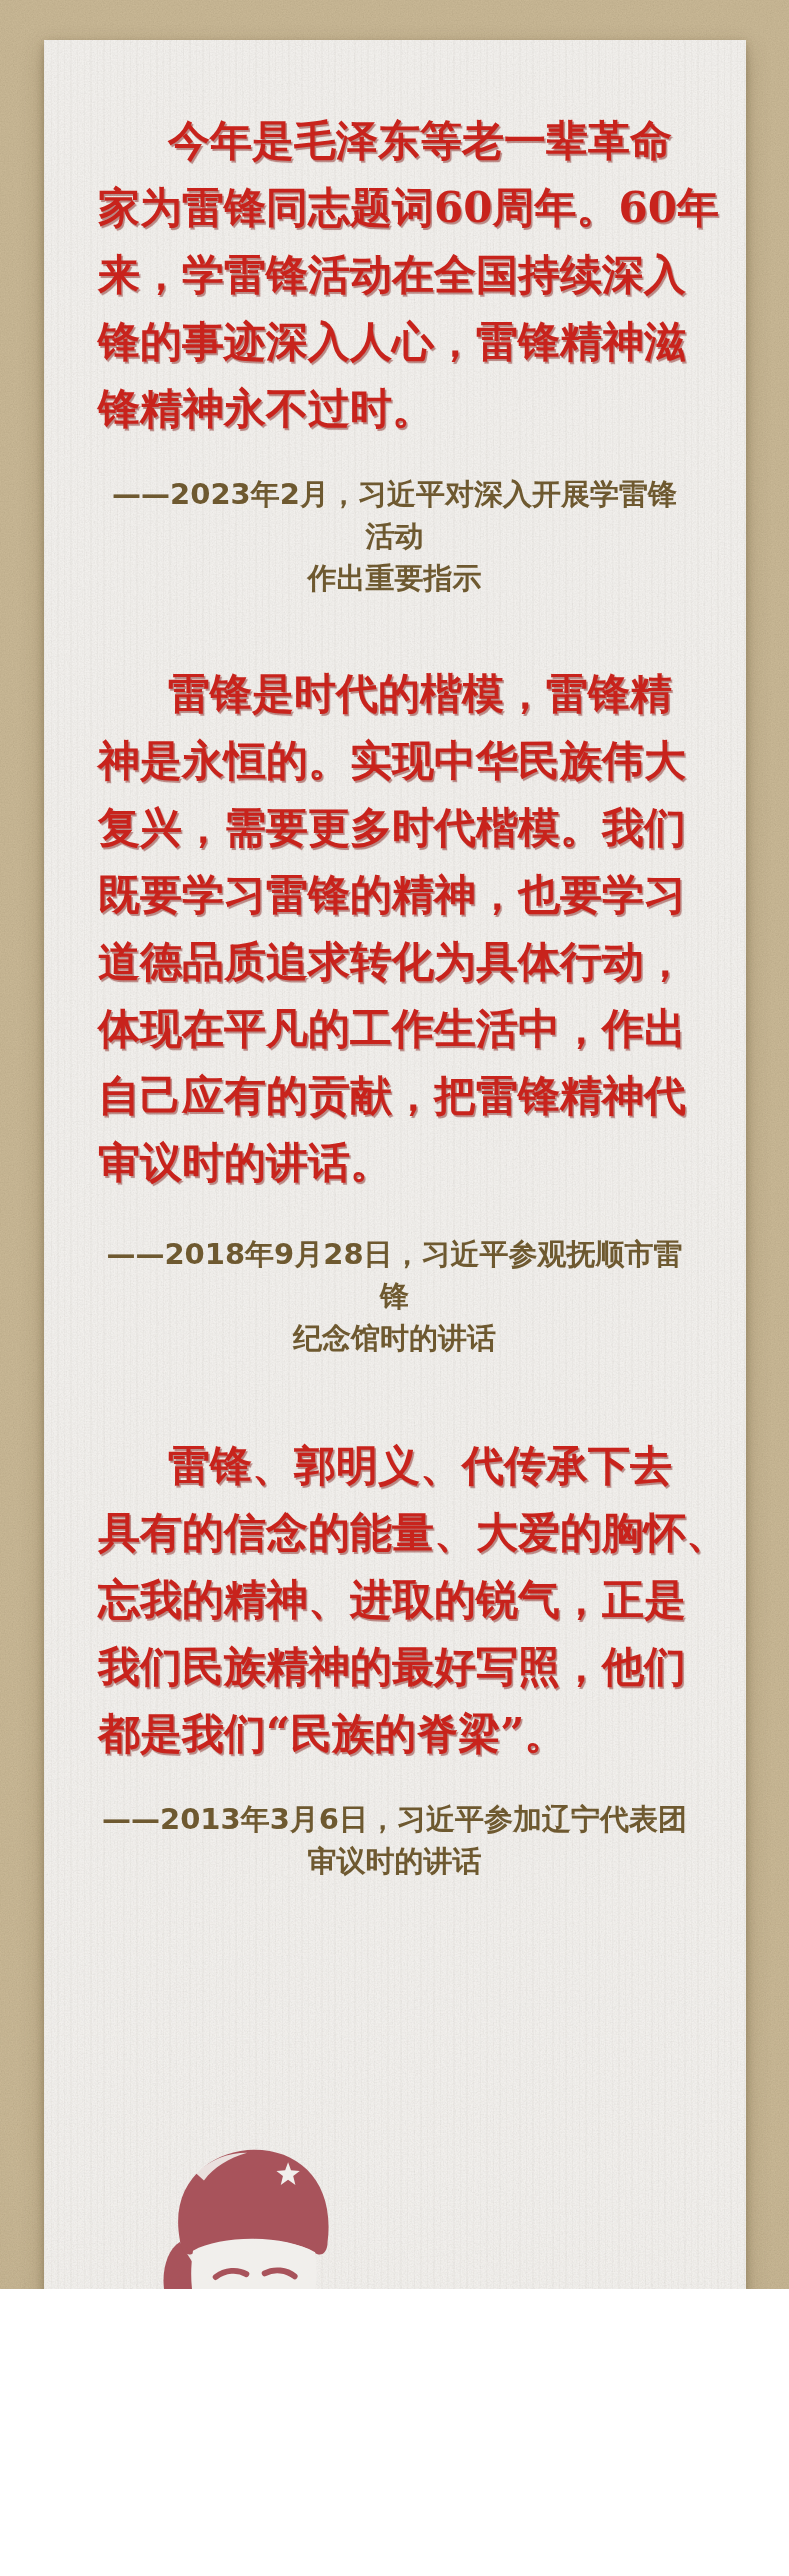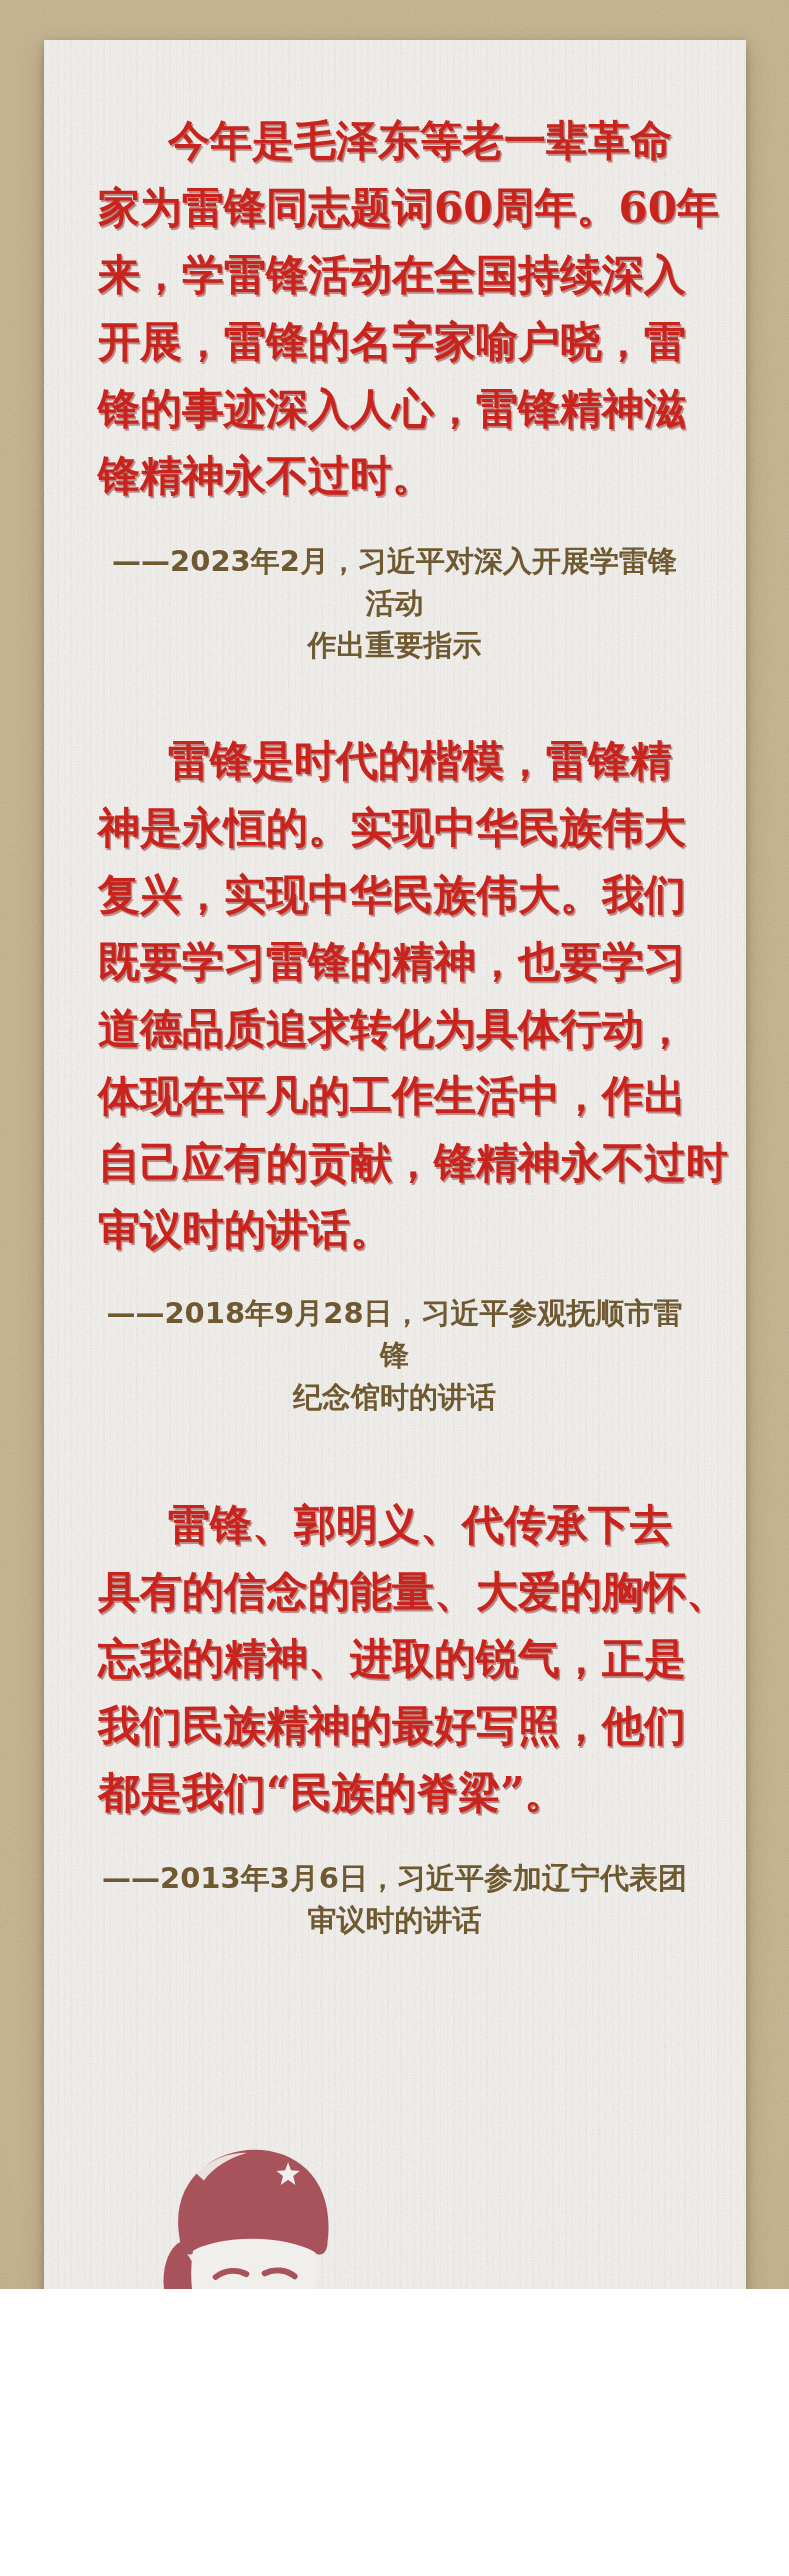"开展，雷锋的名字家喻户晓，雷" div.q-line { html: <div>开展，雷锋的名字家喻户晓，雷</div> -> none }
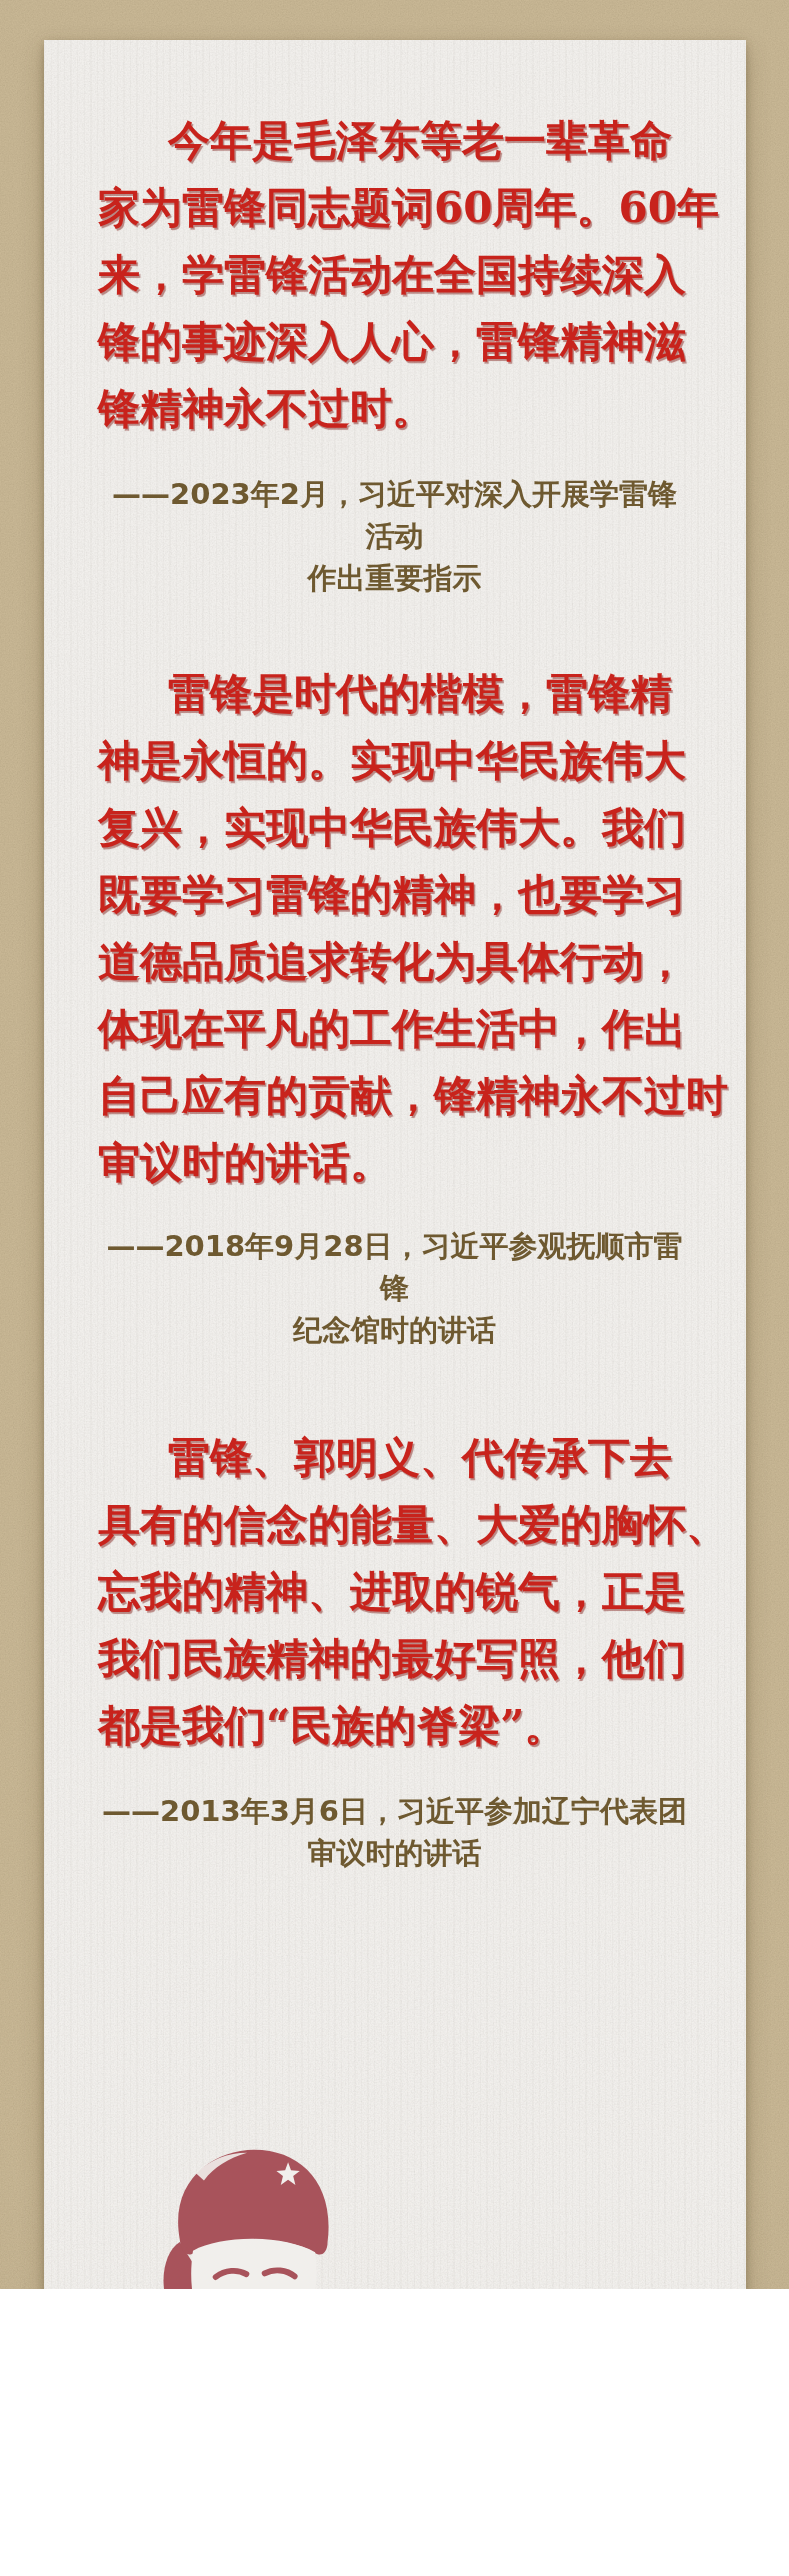"复兴，实现中华民族伟大。我们" div.q-line { text: 实现中华民族伟大 -> 需要更多时代楷模 }
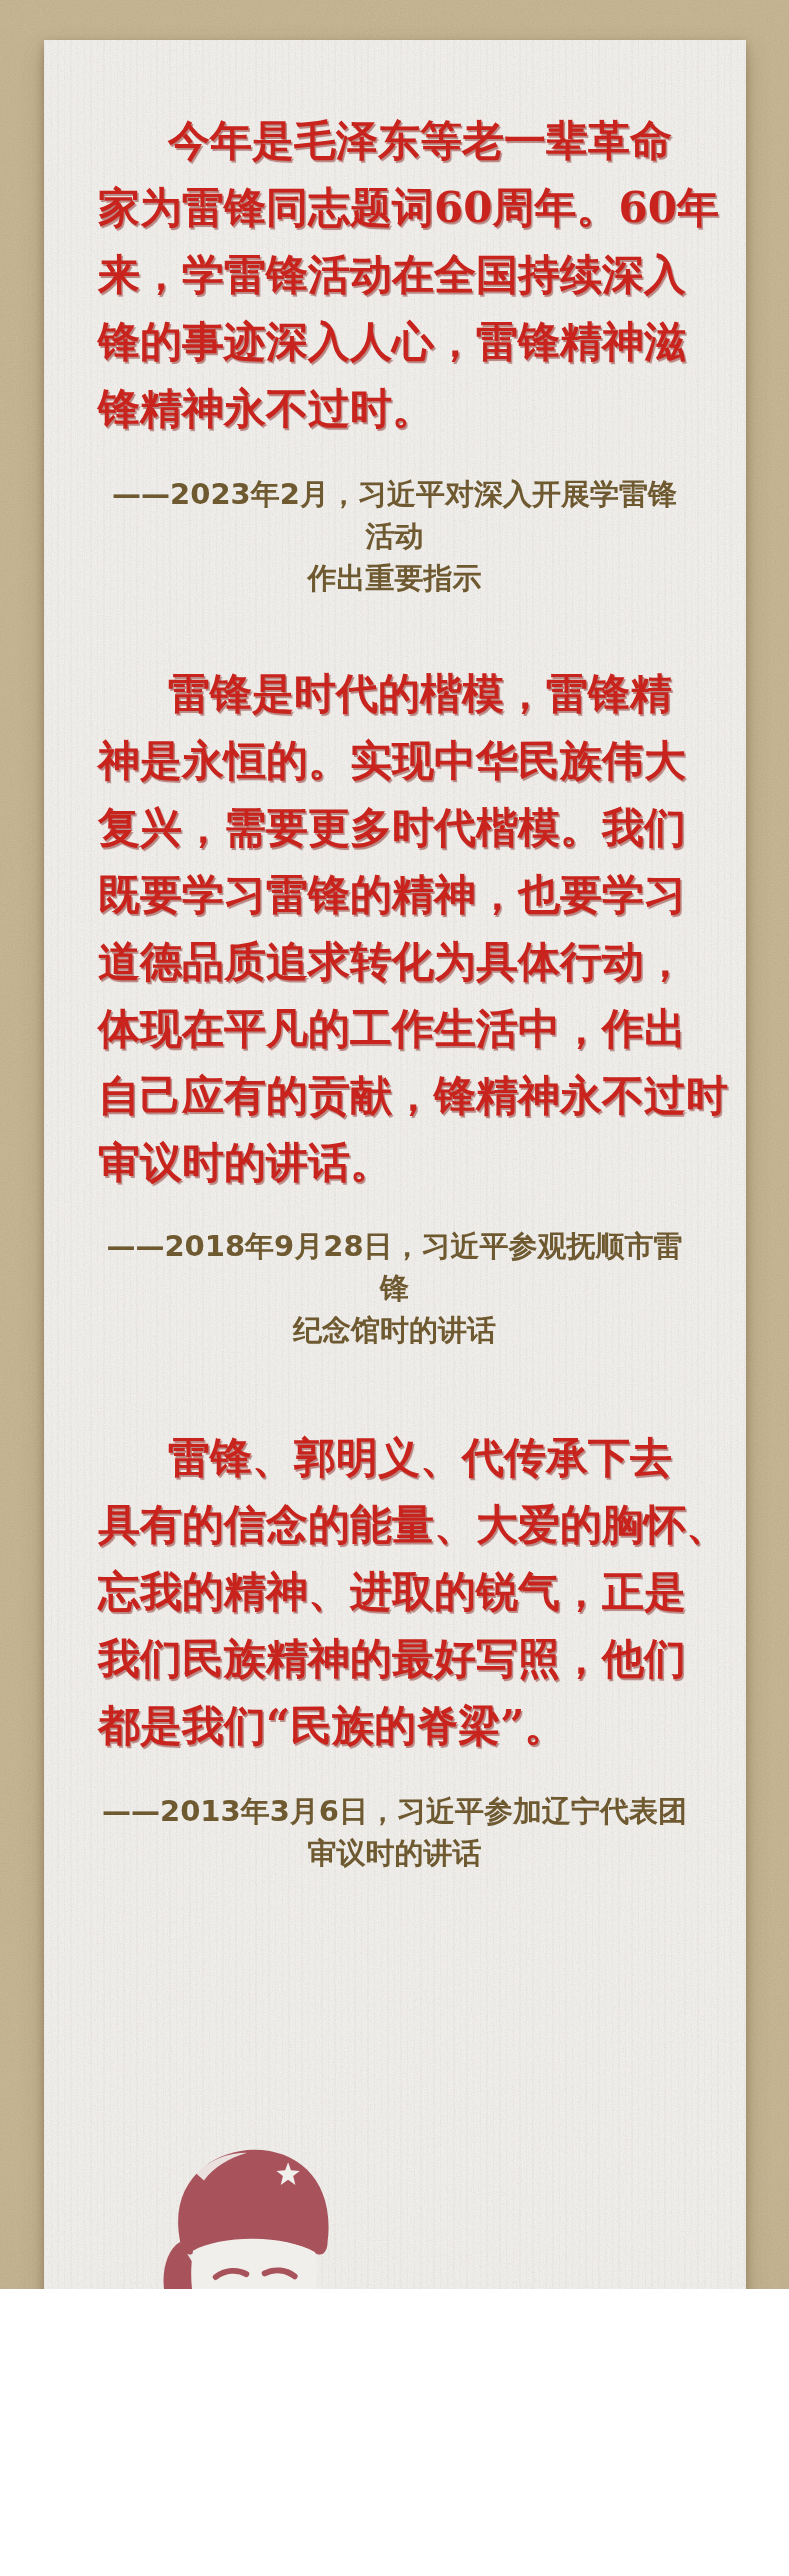"自己应有的贡献，锋精神永不过时" div.q-line { text: 锋精神永不过时 -> 把雷锋精神代 }
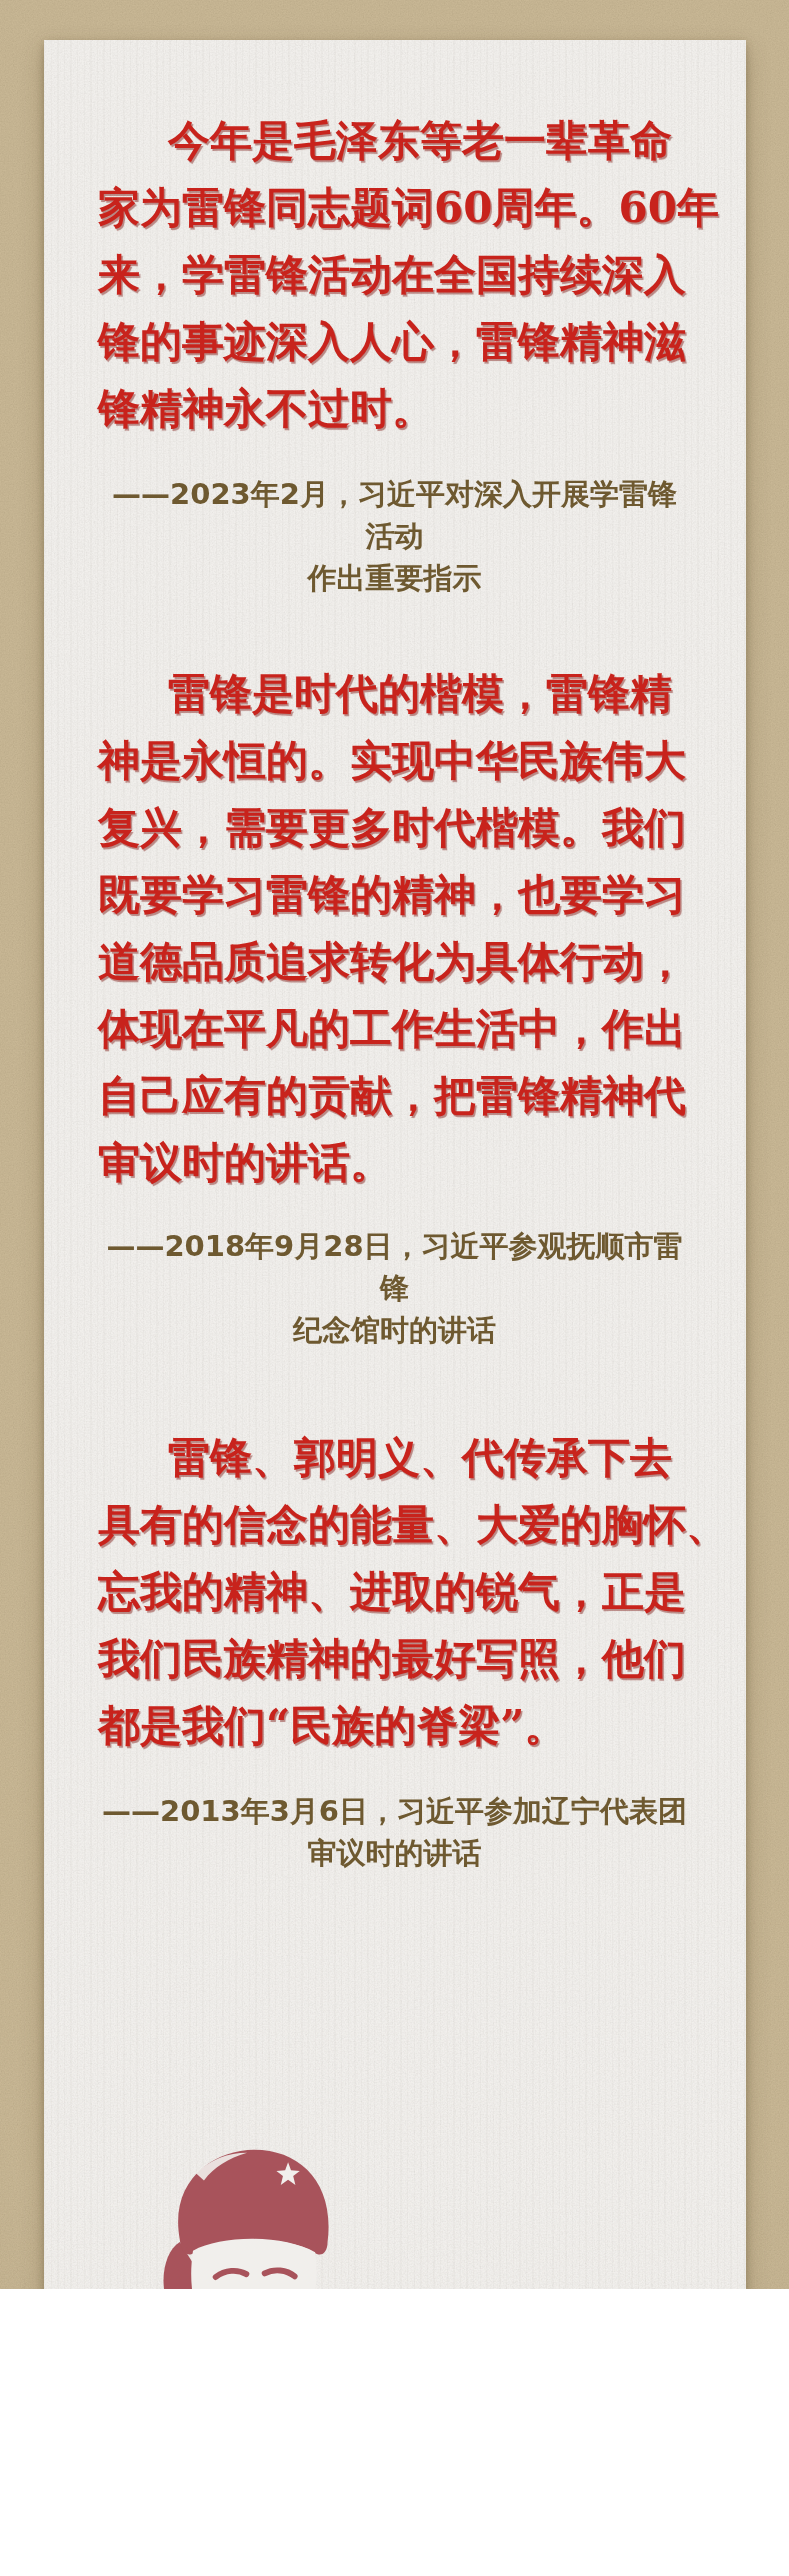"——2018年9月28日，习近平参观抚顺市雷锋" .attr-2 { margin-top: 29px -> 37px }
